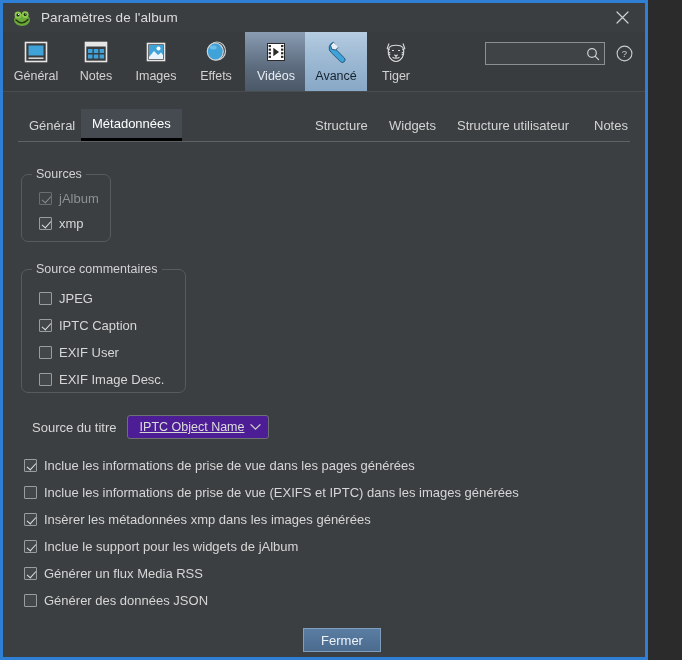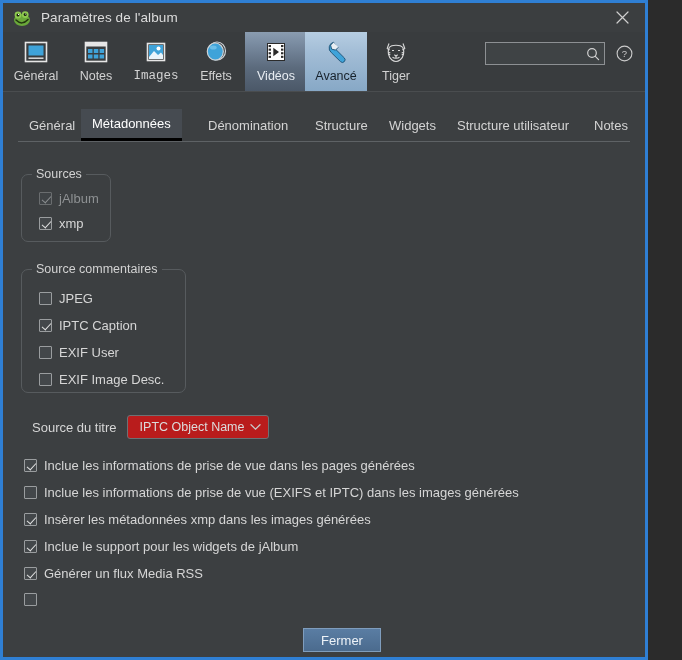"Images" div.tbitem { font-family: Liberation Mono, monospace -> none }
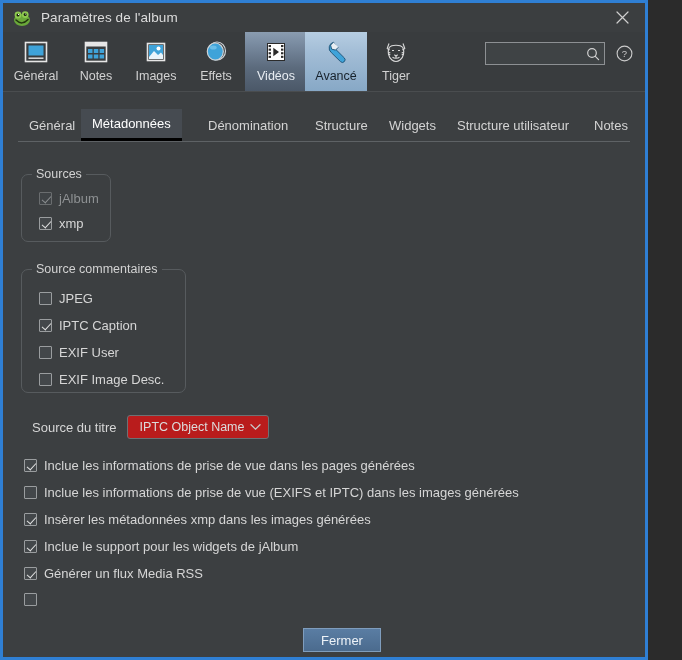"Dénomination" div.tab { html: <div> <span>Dénomination</span> </div> -> none }
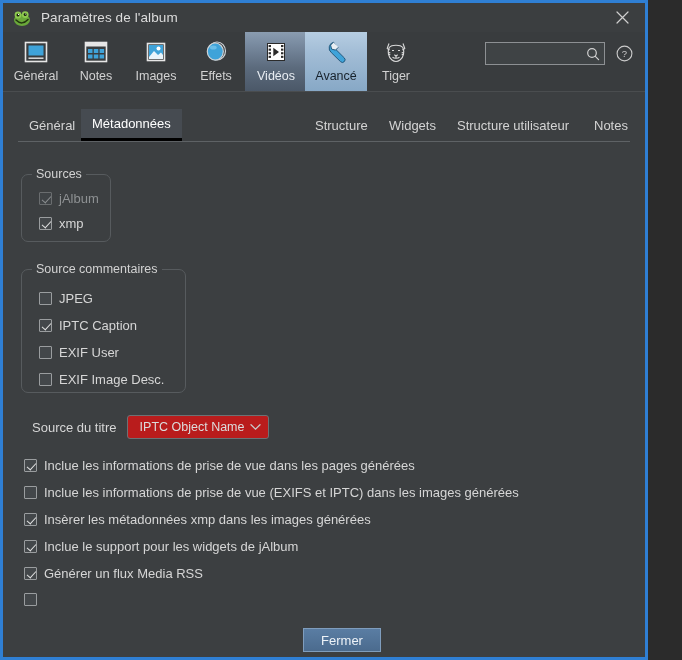"IPTC Object Name" #title-source-combo { background: #b91c1c -> #4c1d95; text-decoration: none -> underline }
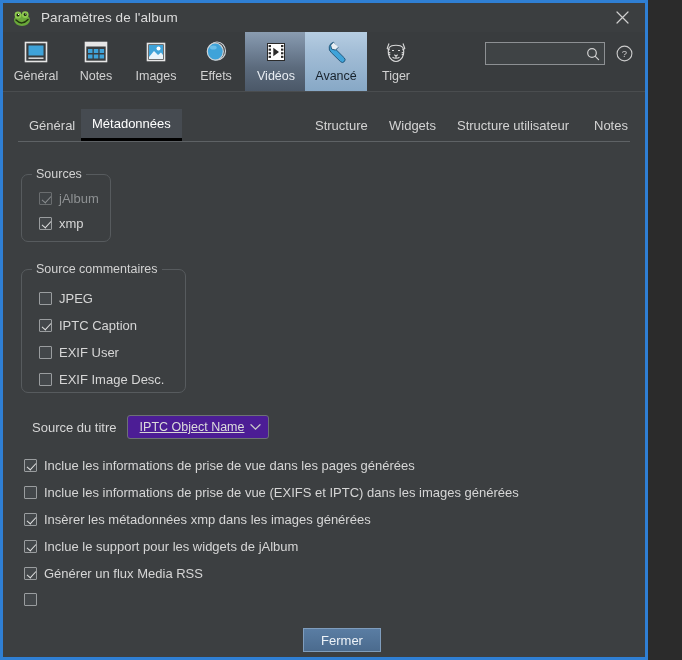"Générer des données JSON" span.cblabel { html: none -> <span>Générer des données JSON</span> }
